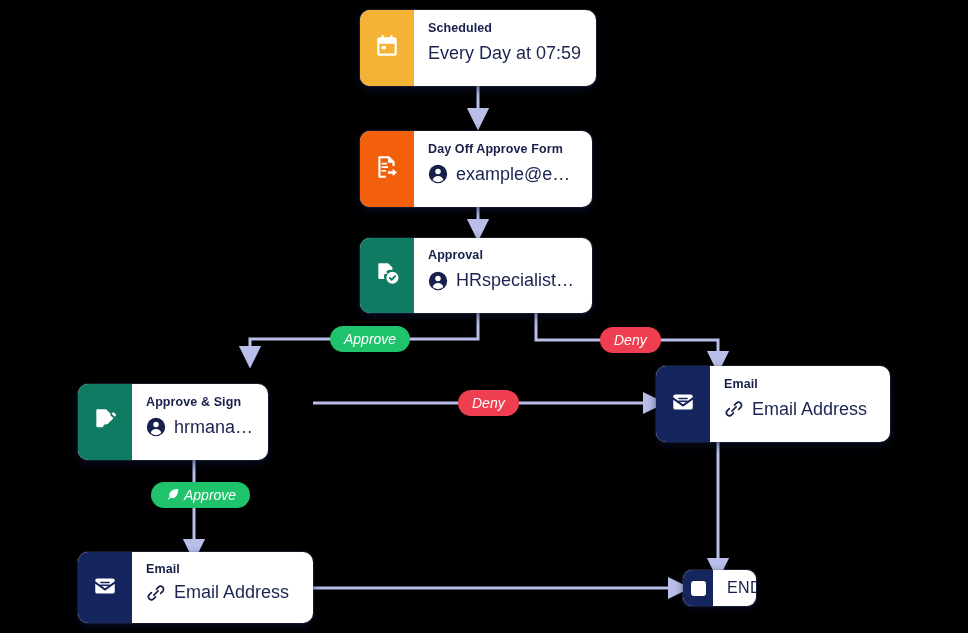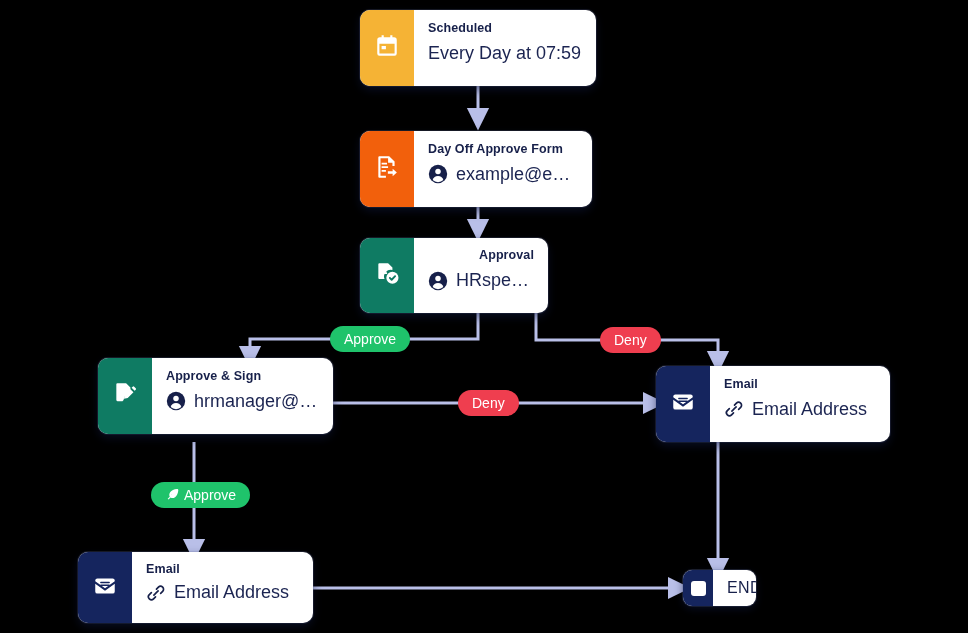"Approval" div.node { text-align: right -> none; width: 188px -> 232px }
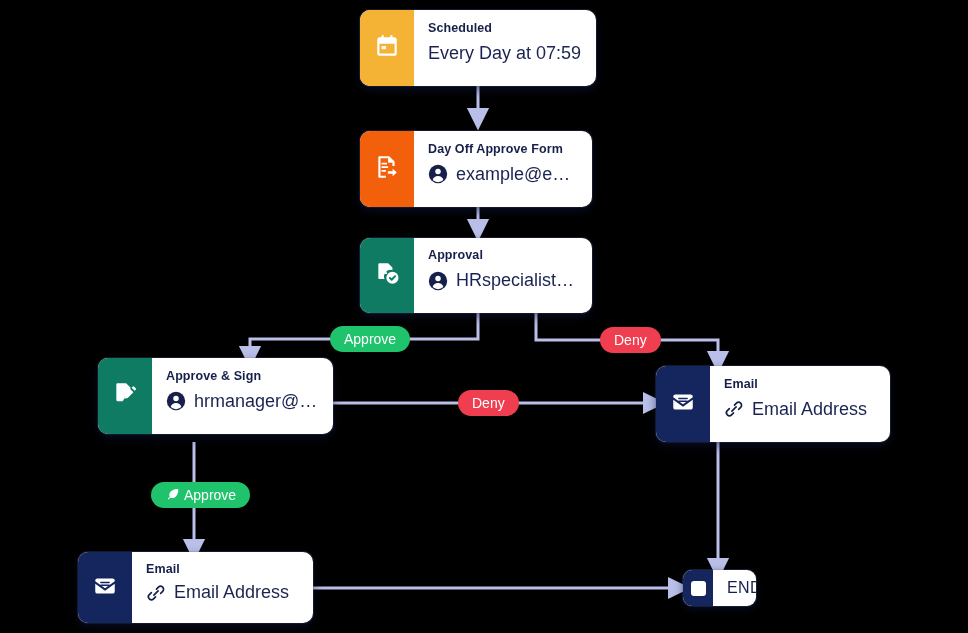"Approve" .pill { font-style: none -> italic }
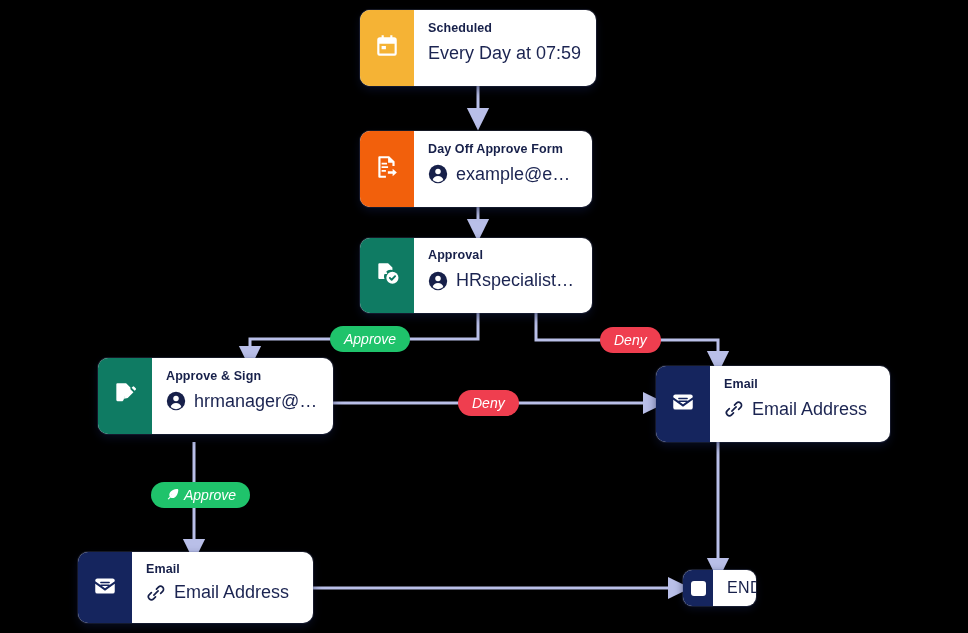"Approve & Sign" div.node { margin-left: 20px -> none; top: 358px -> 384px; width: 235px -> 190px }
